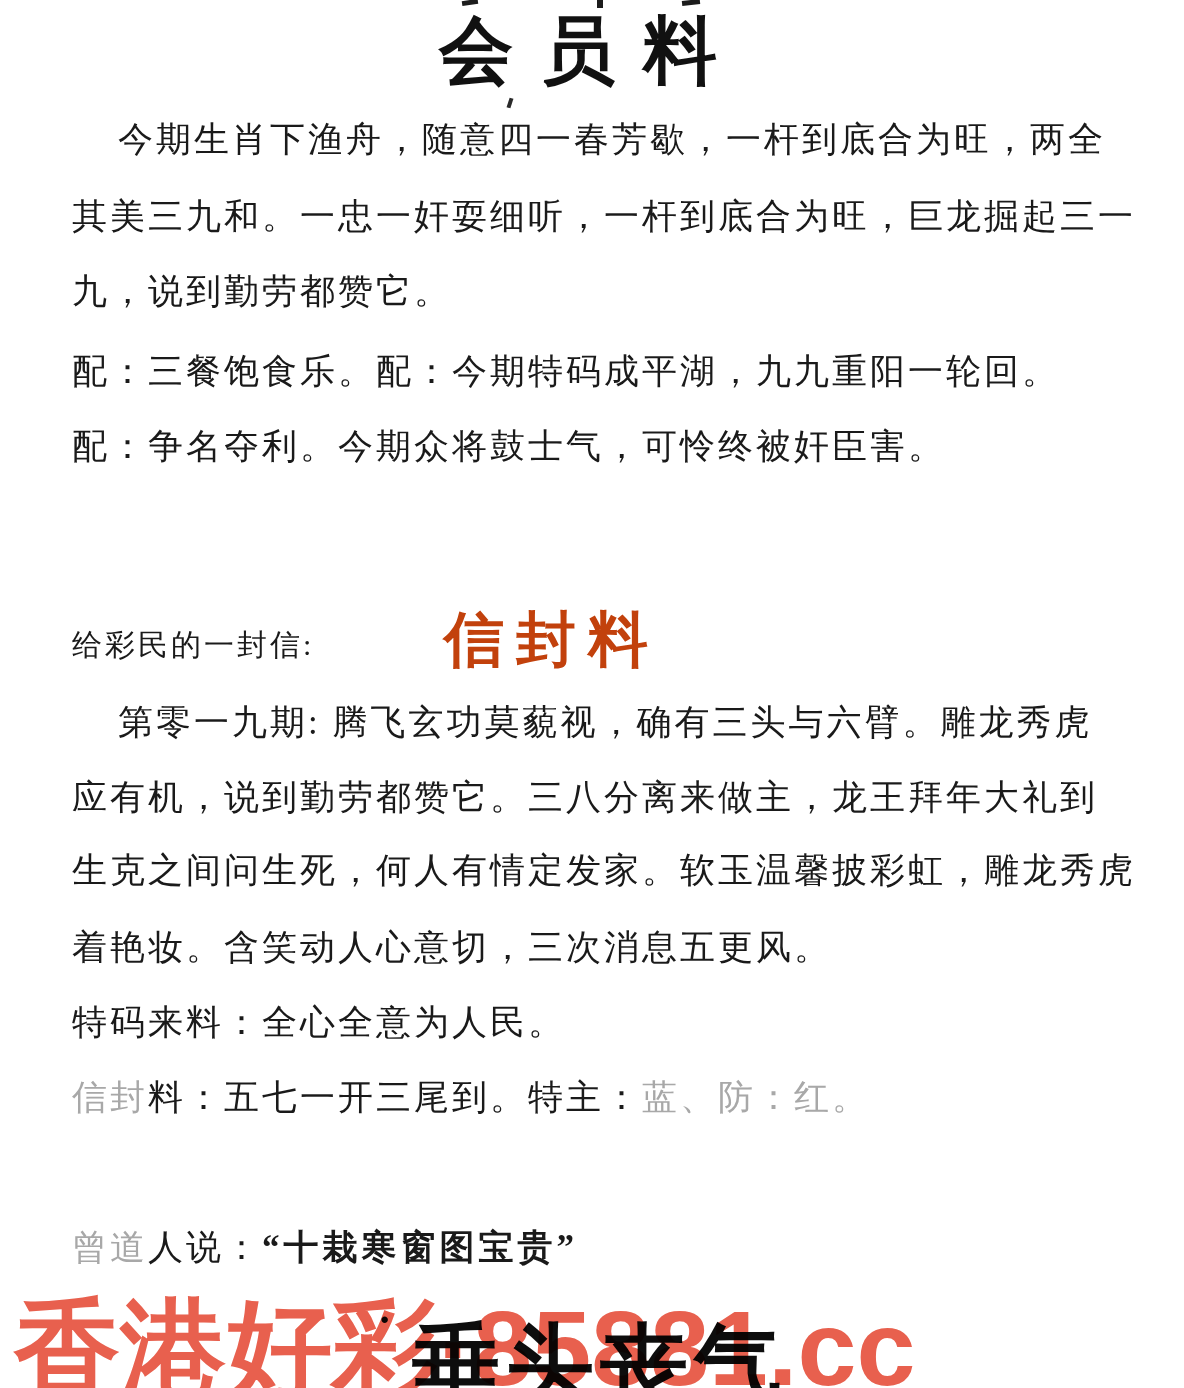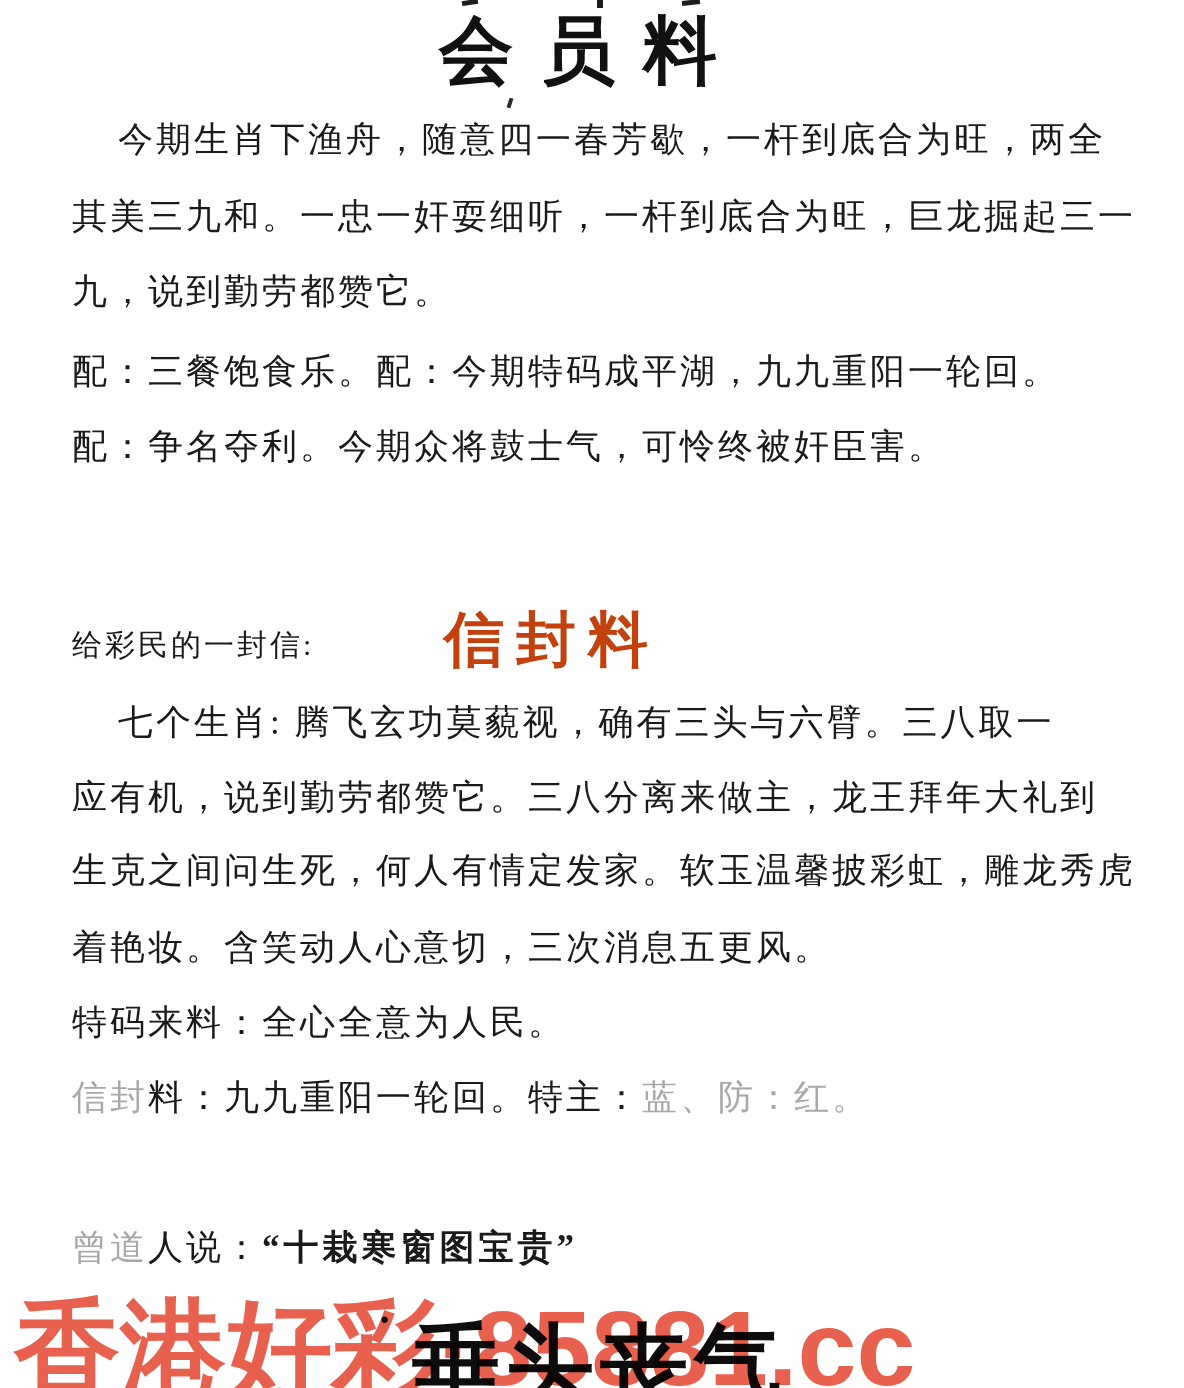"七个生肖: 腾飞玄功莫藐视，确有三头与六臂。三八取一" div.line { text: 七个生肖: 腾飞玄功莫藐视，确有三头与六臂。三八取一 -> 第零一九期: 腾飞玄功莫藐视，确有三头与六臂。雕龙秀虎 }
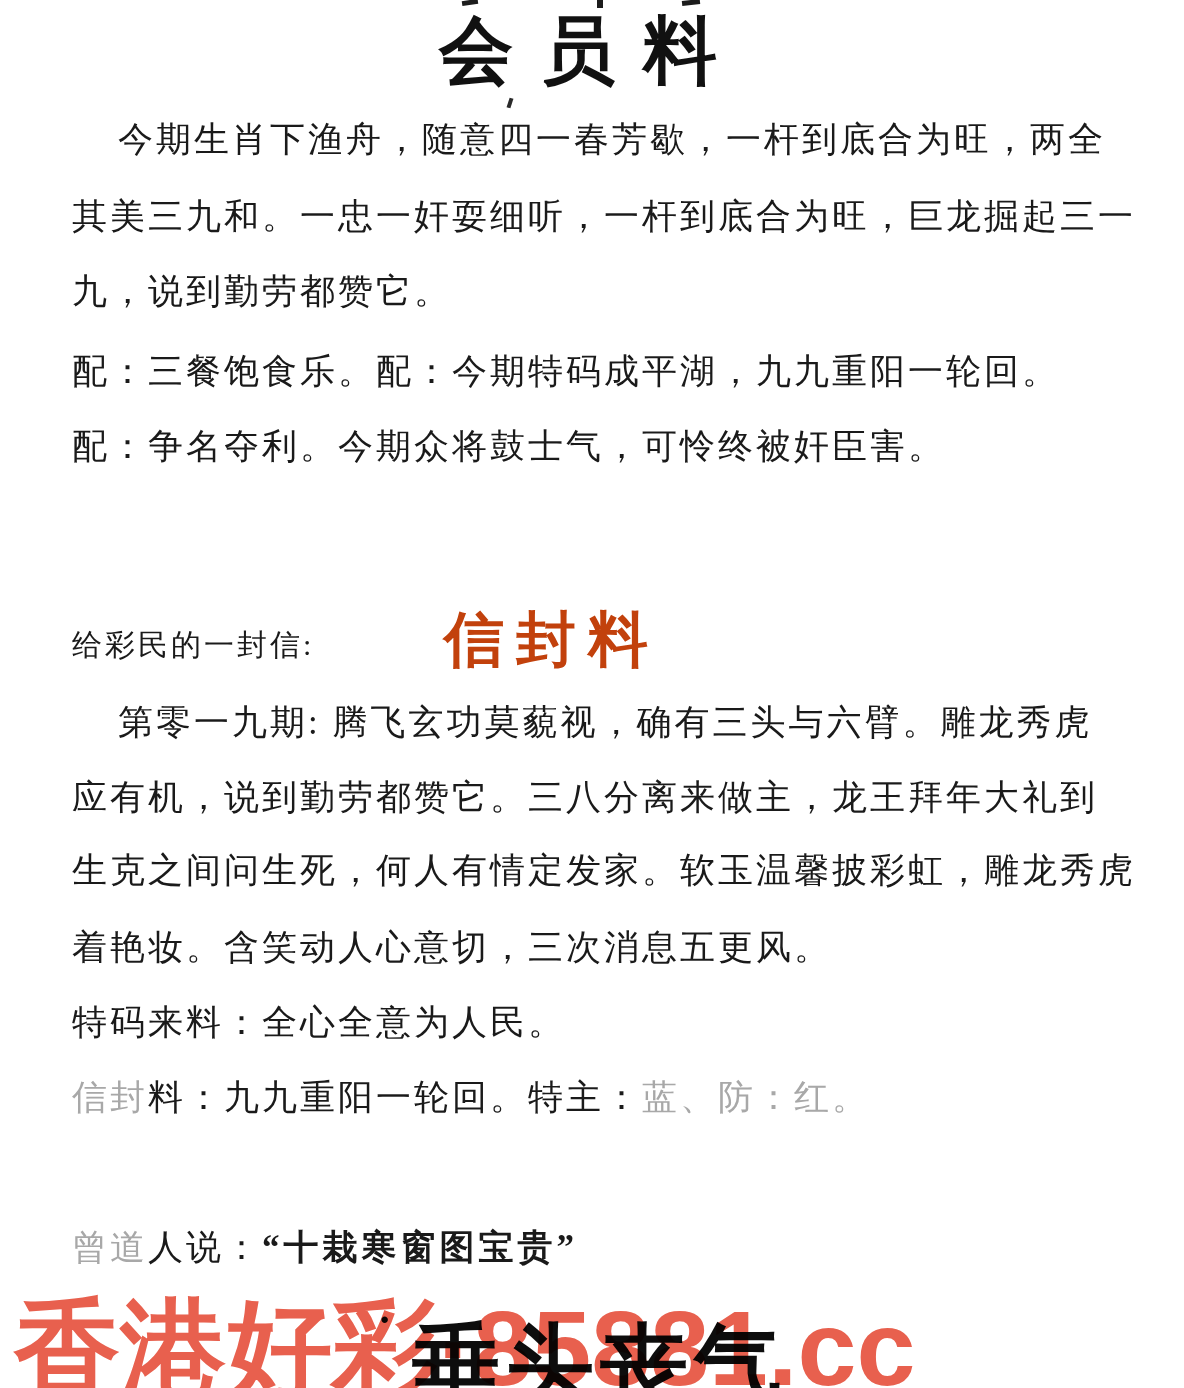"料：九九重阳一轮回。特主：" span { text: 九九重阳一轮回 -> 五七一开三尾到 }
